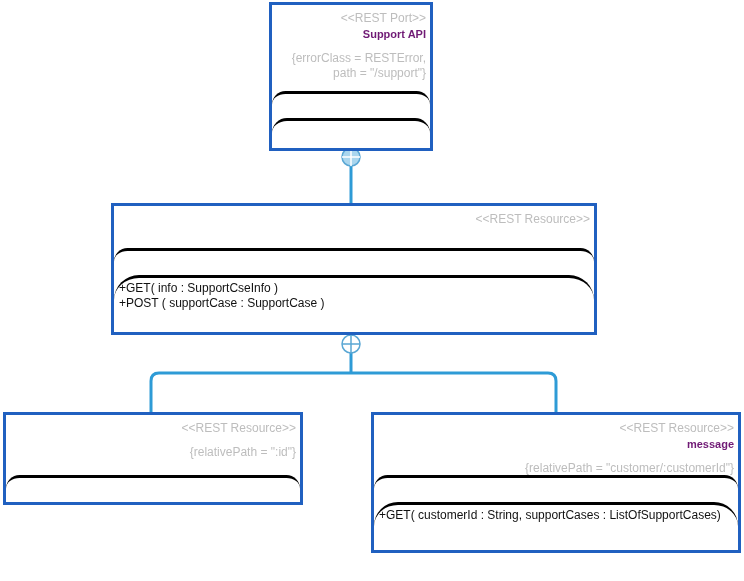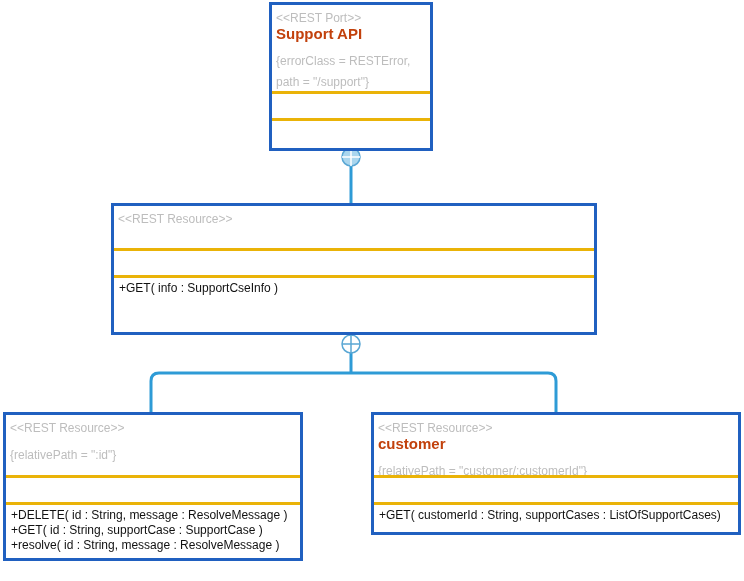"<<REST Port>>" .head { text-align: left -> right }
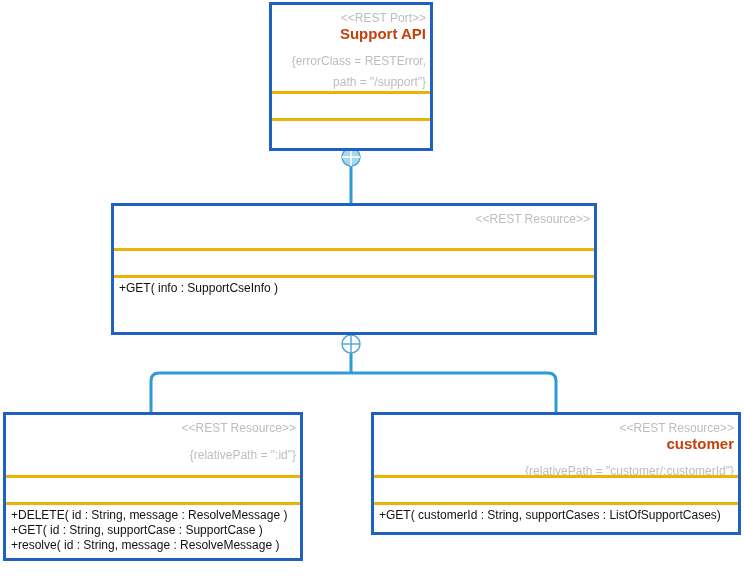"Support API" .cname { color: #c2410c -> #701a75; font-size: 15px -> 11px }
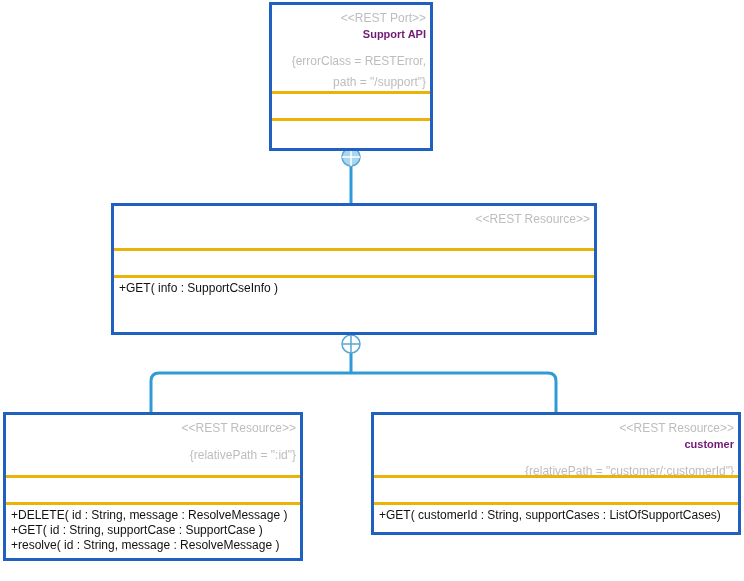"{errorClass = RESTError," .constraint { line-height: 21px -> 15px }
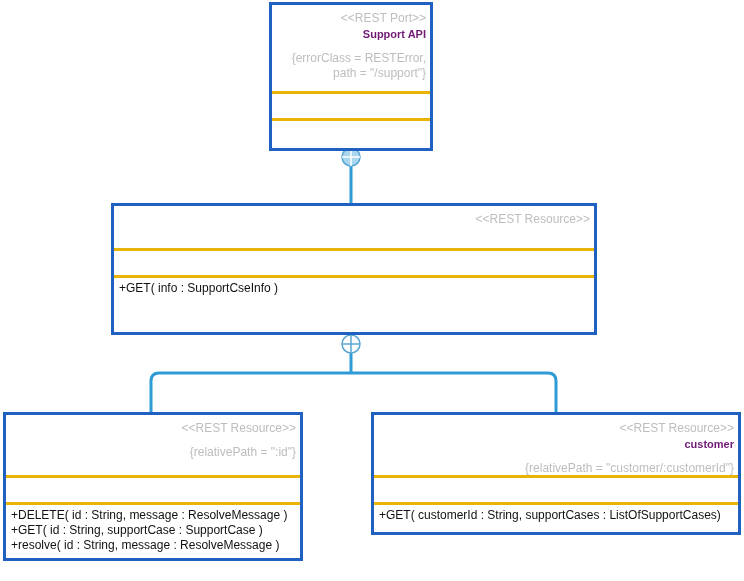"+GET( info : SupportCseInfo )" .compartment + .compartment { border-radius: none -> 25px; border-top: 3px solid #eab308 -> 3px solid #000000 }
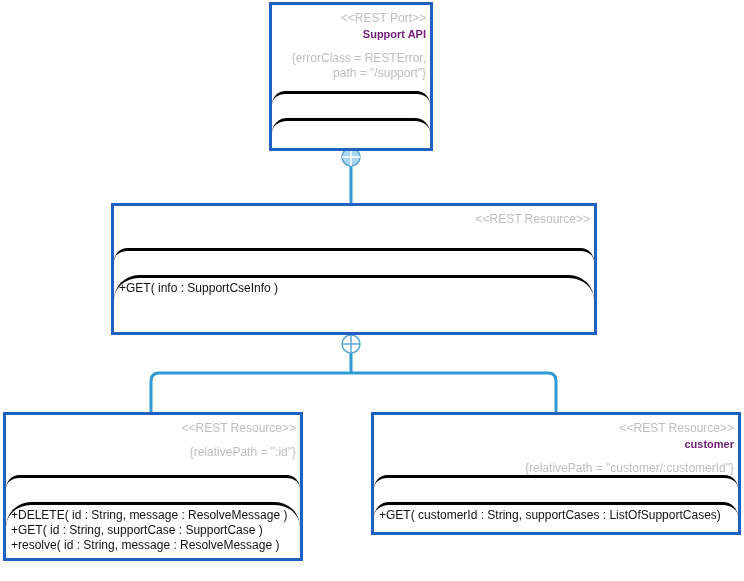"+POST ( supportCase : SupportCase" div.op { html: none -> <div>+POST ( supportCase : SupportCase )</div> }
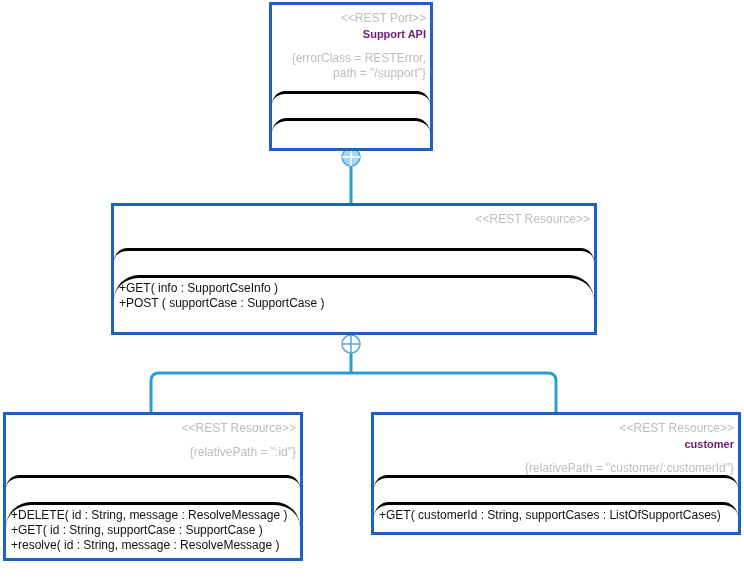"customer" div.cname { text: customer -> message }
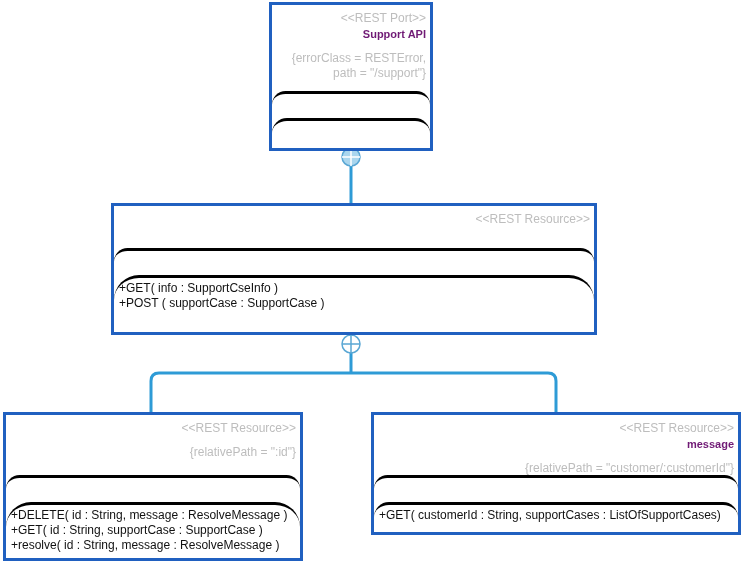"+DELETE( id : String, message" div.compartment { html: <div> <div>+DELETE( id : String, message : ResolveMessage )</div> <div>+GET( id : String, supportCase : SupportCase )</div> <div>+resolve( id : String, message : ResolveMessage )</div> </div> -> none }
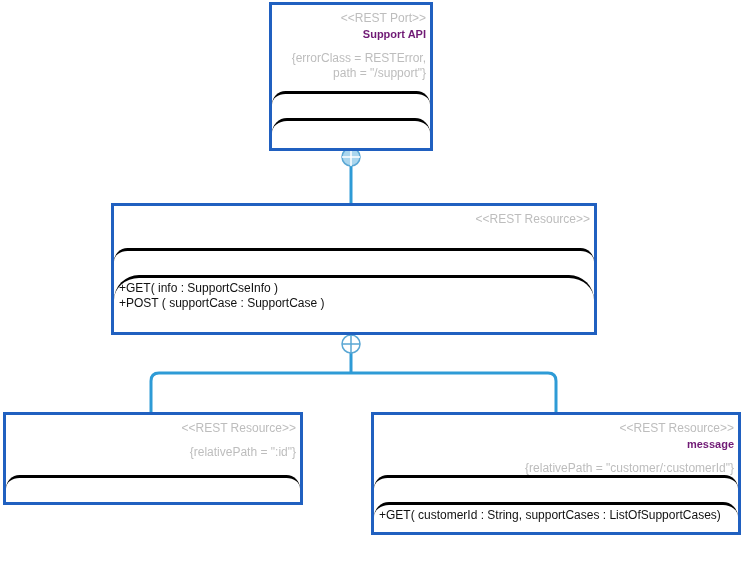"+GET( customerId : String, supportCases" #box-customer .ops { height: 30px -> 48px }
